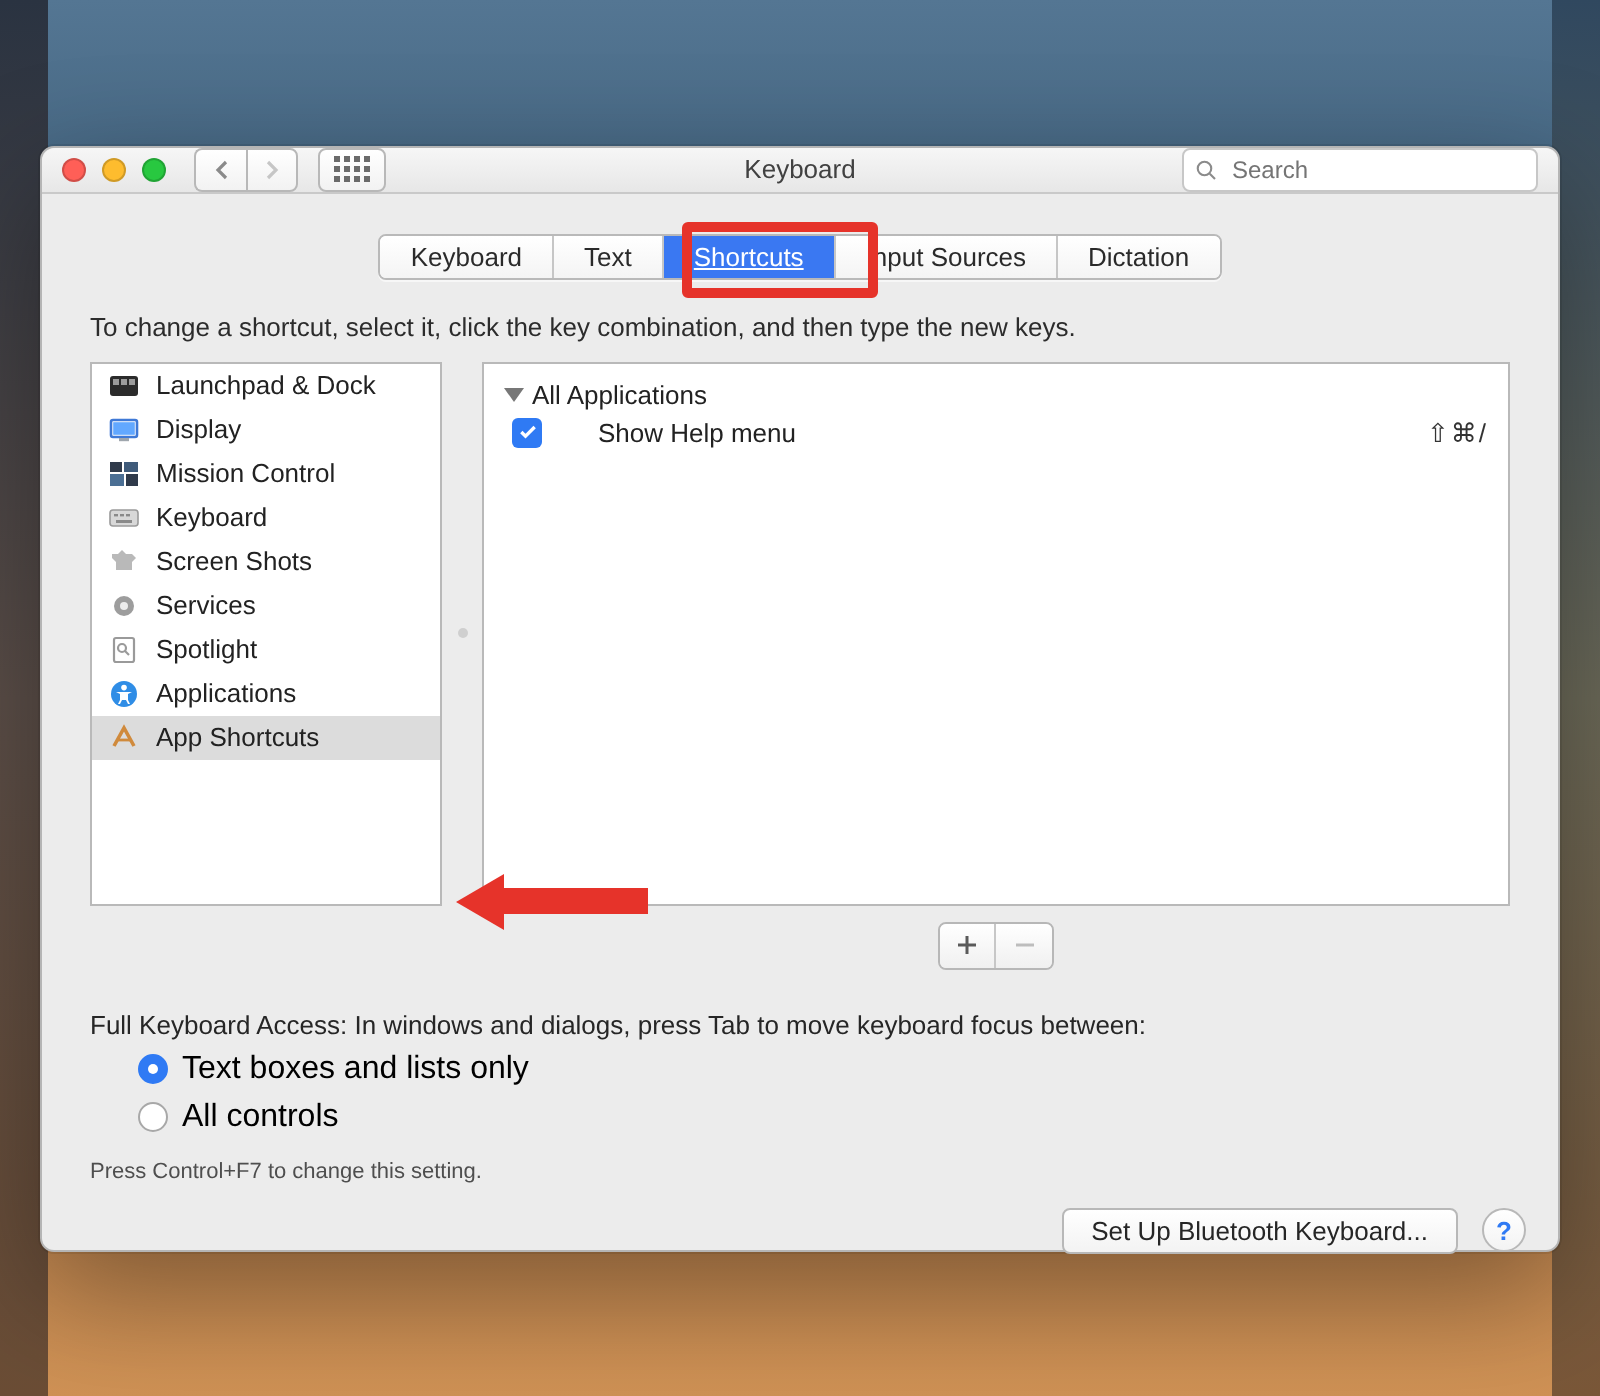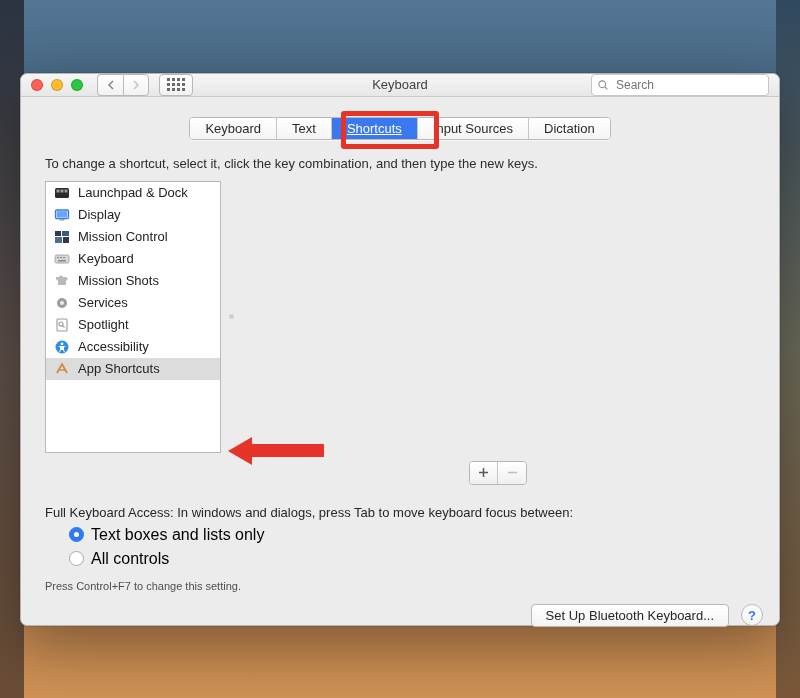"All Applications" div.right-pane { html: none -> <div> <div> <span></span> <span>All Applications</span> </div> <div> <span> <svg> <path></path> </svg> </span> <span>Show Help menu</span> <span>⇧⌘/</span> </div> </div> }
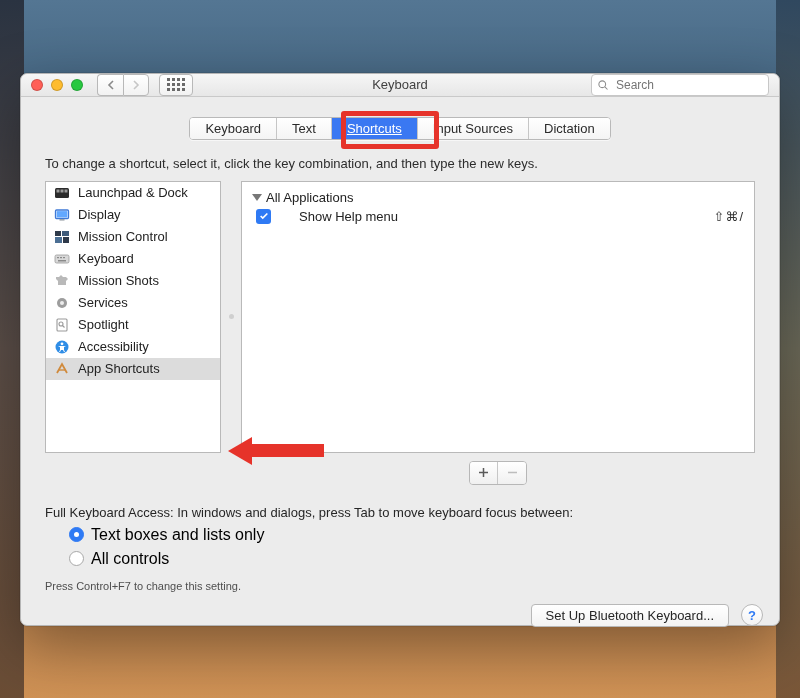"Mission Shots" span { text: Mission -> Screen }
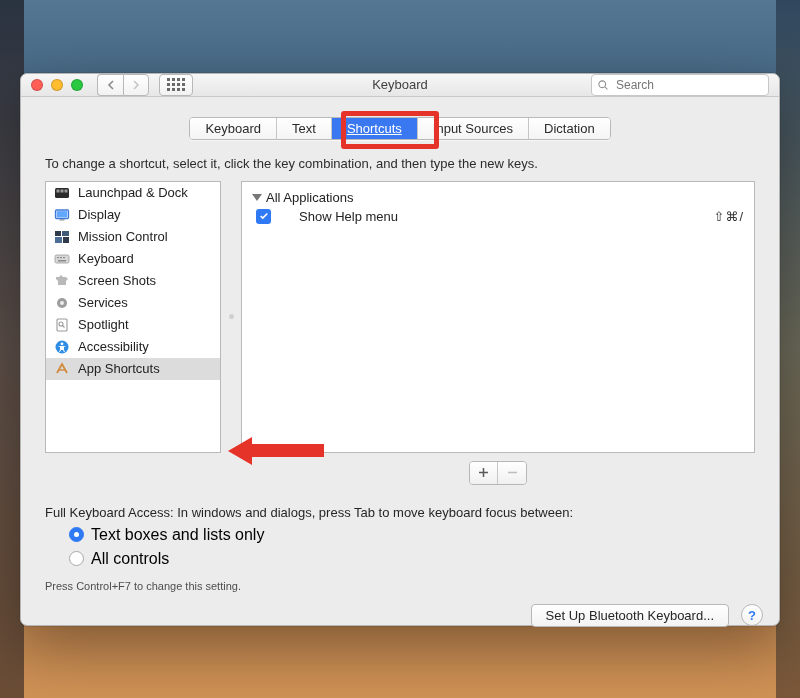"Accessibility" span { text: Accessibility -> Applications }
